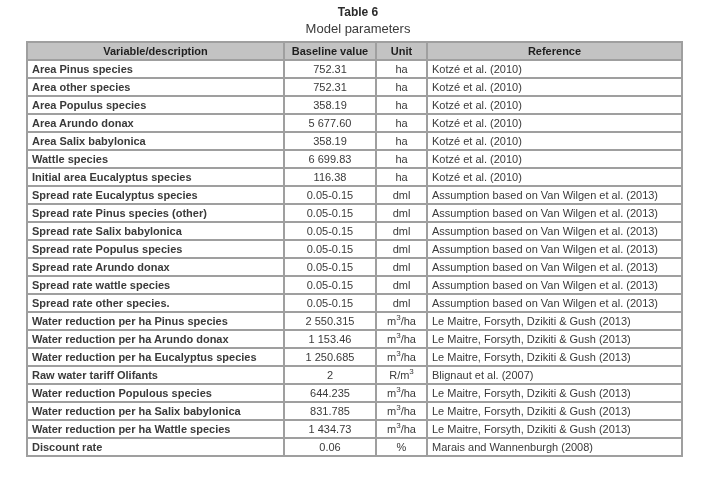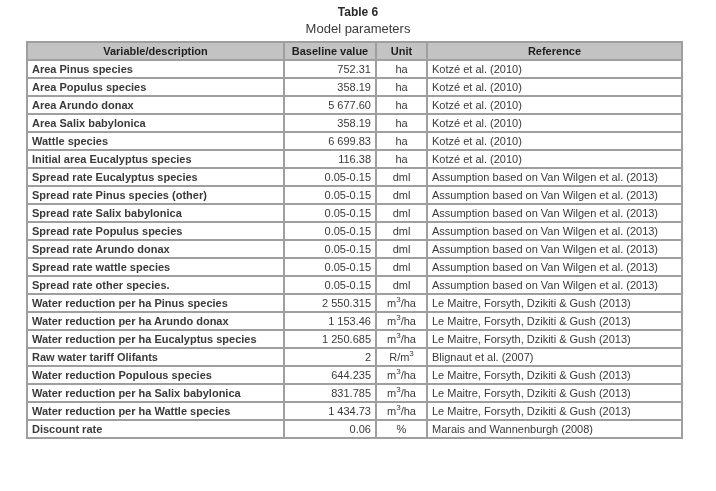"752.31" td.c-val { text-align: right -> center }
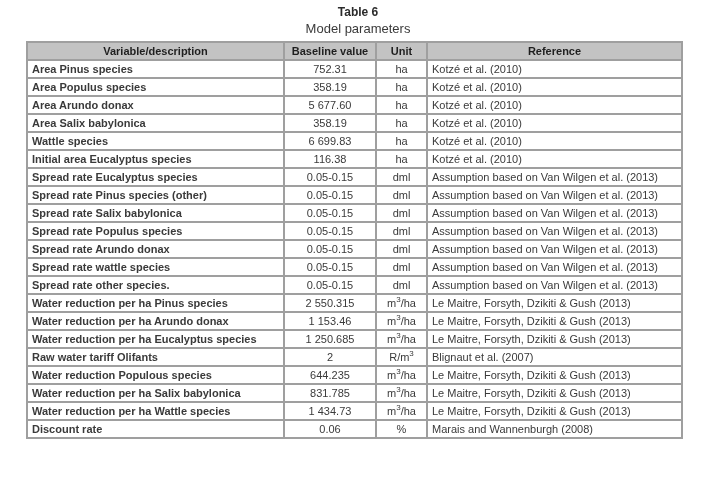"Area other species" tr { html: none -> <tr> <td>Area other species</td> <td>752.31</td> <td><span>ha</span></td> <td>Kotzé et al. (2010)</td> </tr> }
